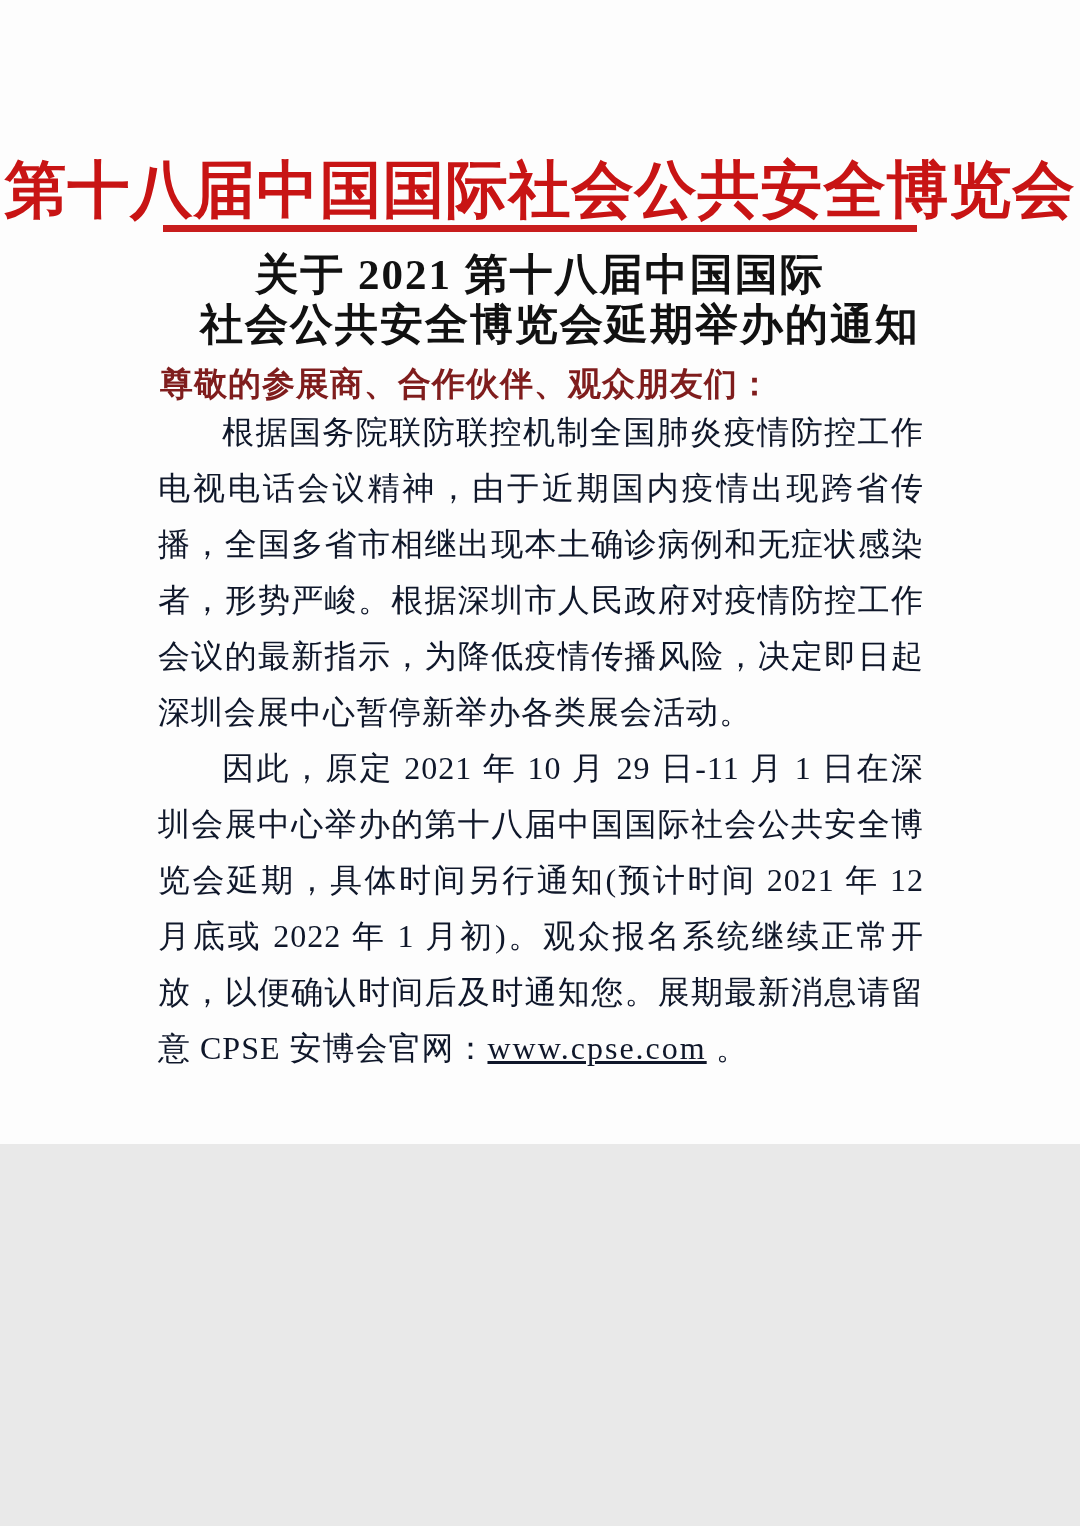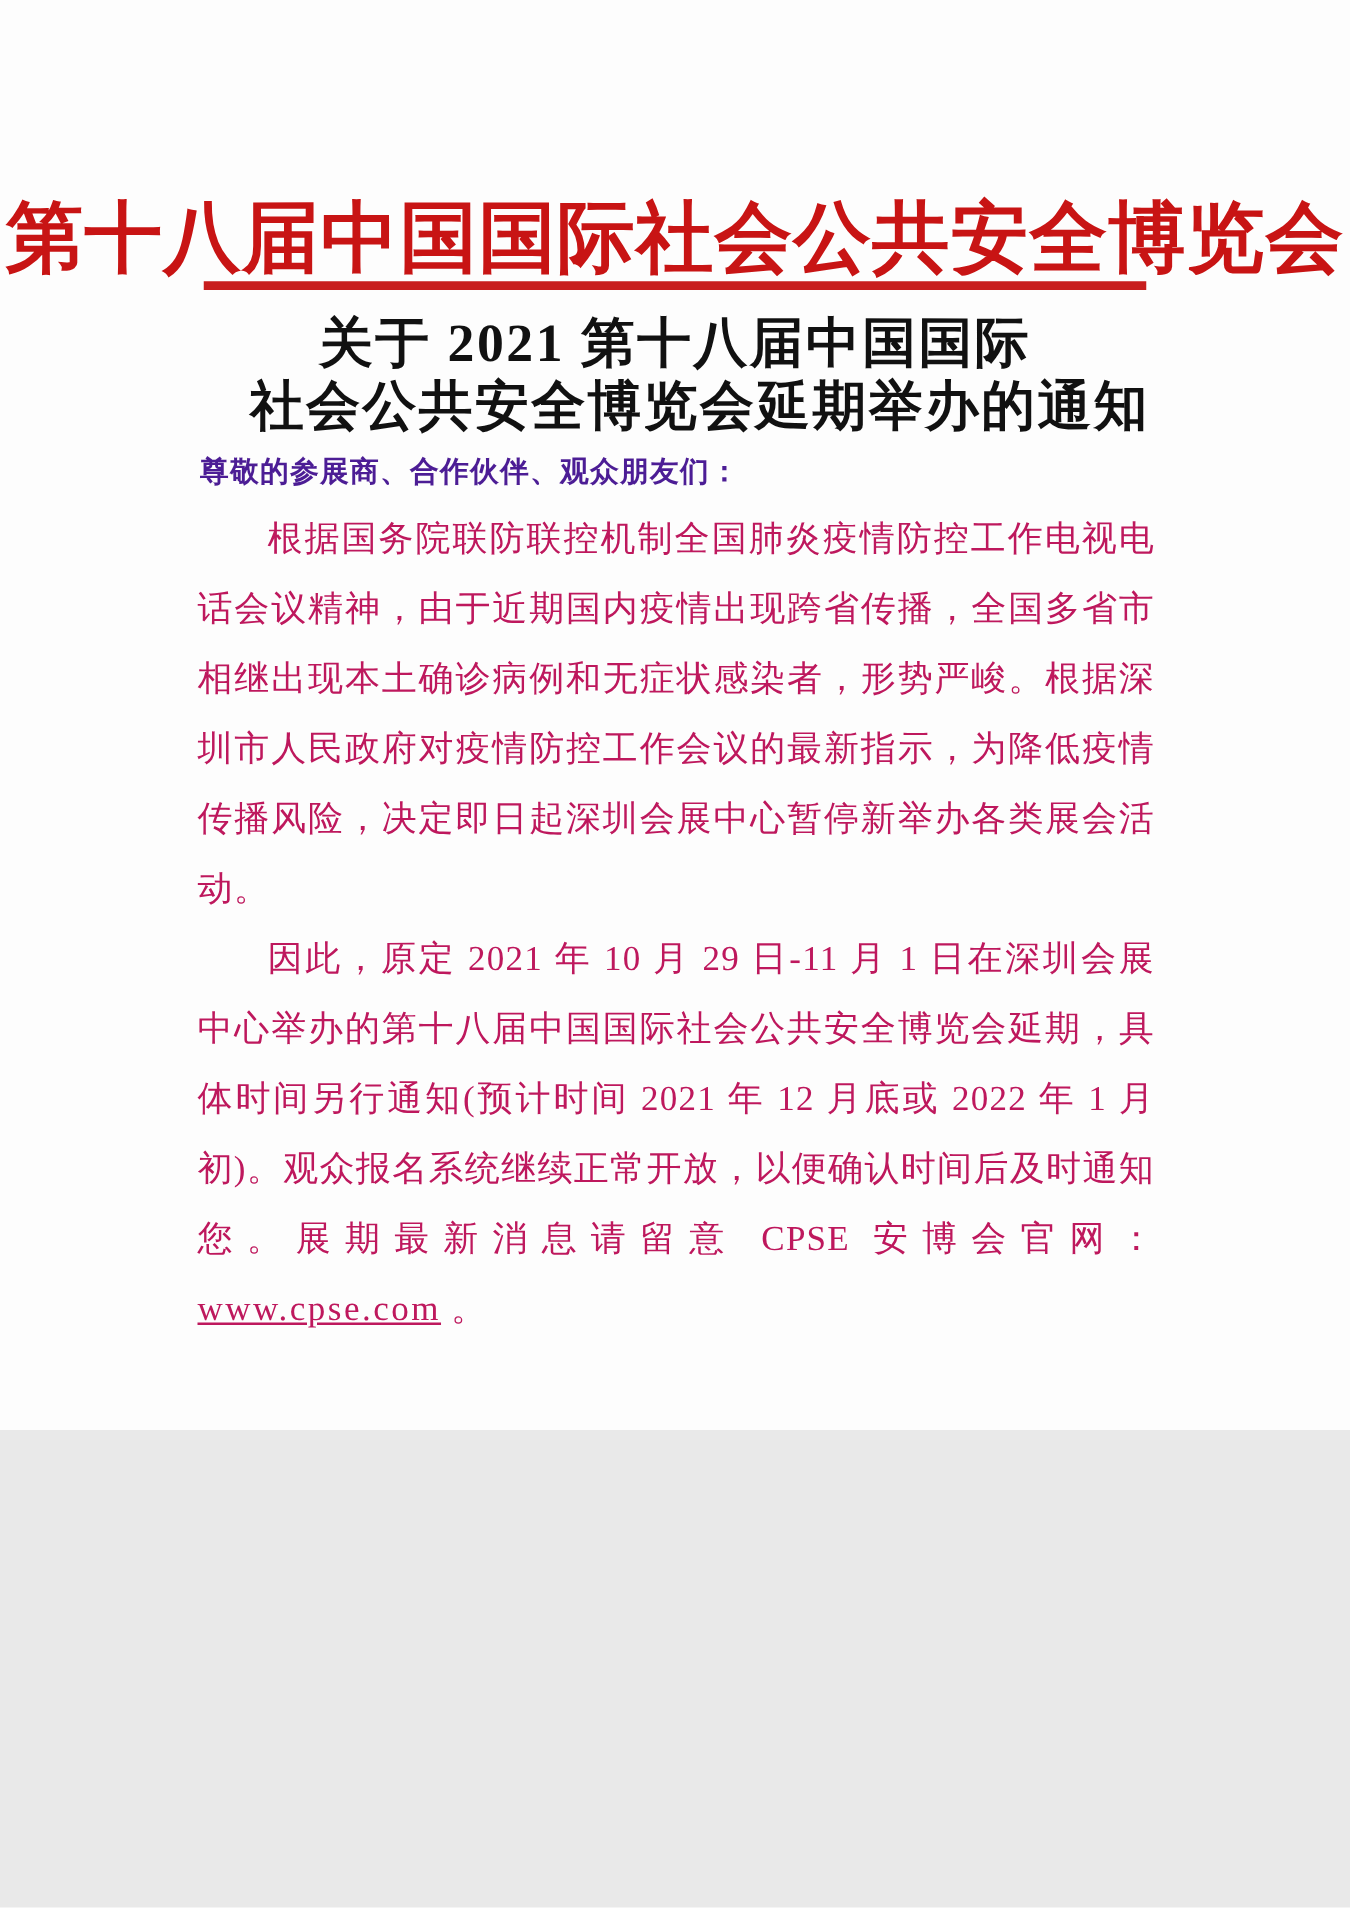"尊敬的参展商、合作伙伴、观众朋友们：" .salutation { color: #4c1d95 -> #7f1d1d; font-size: 23px -> 33px }
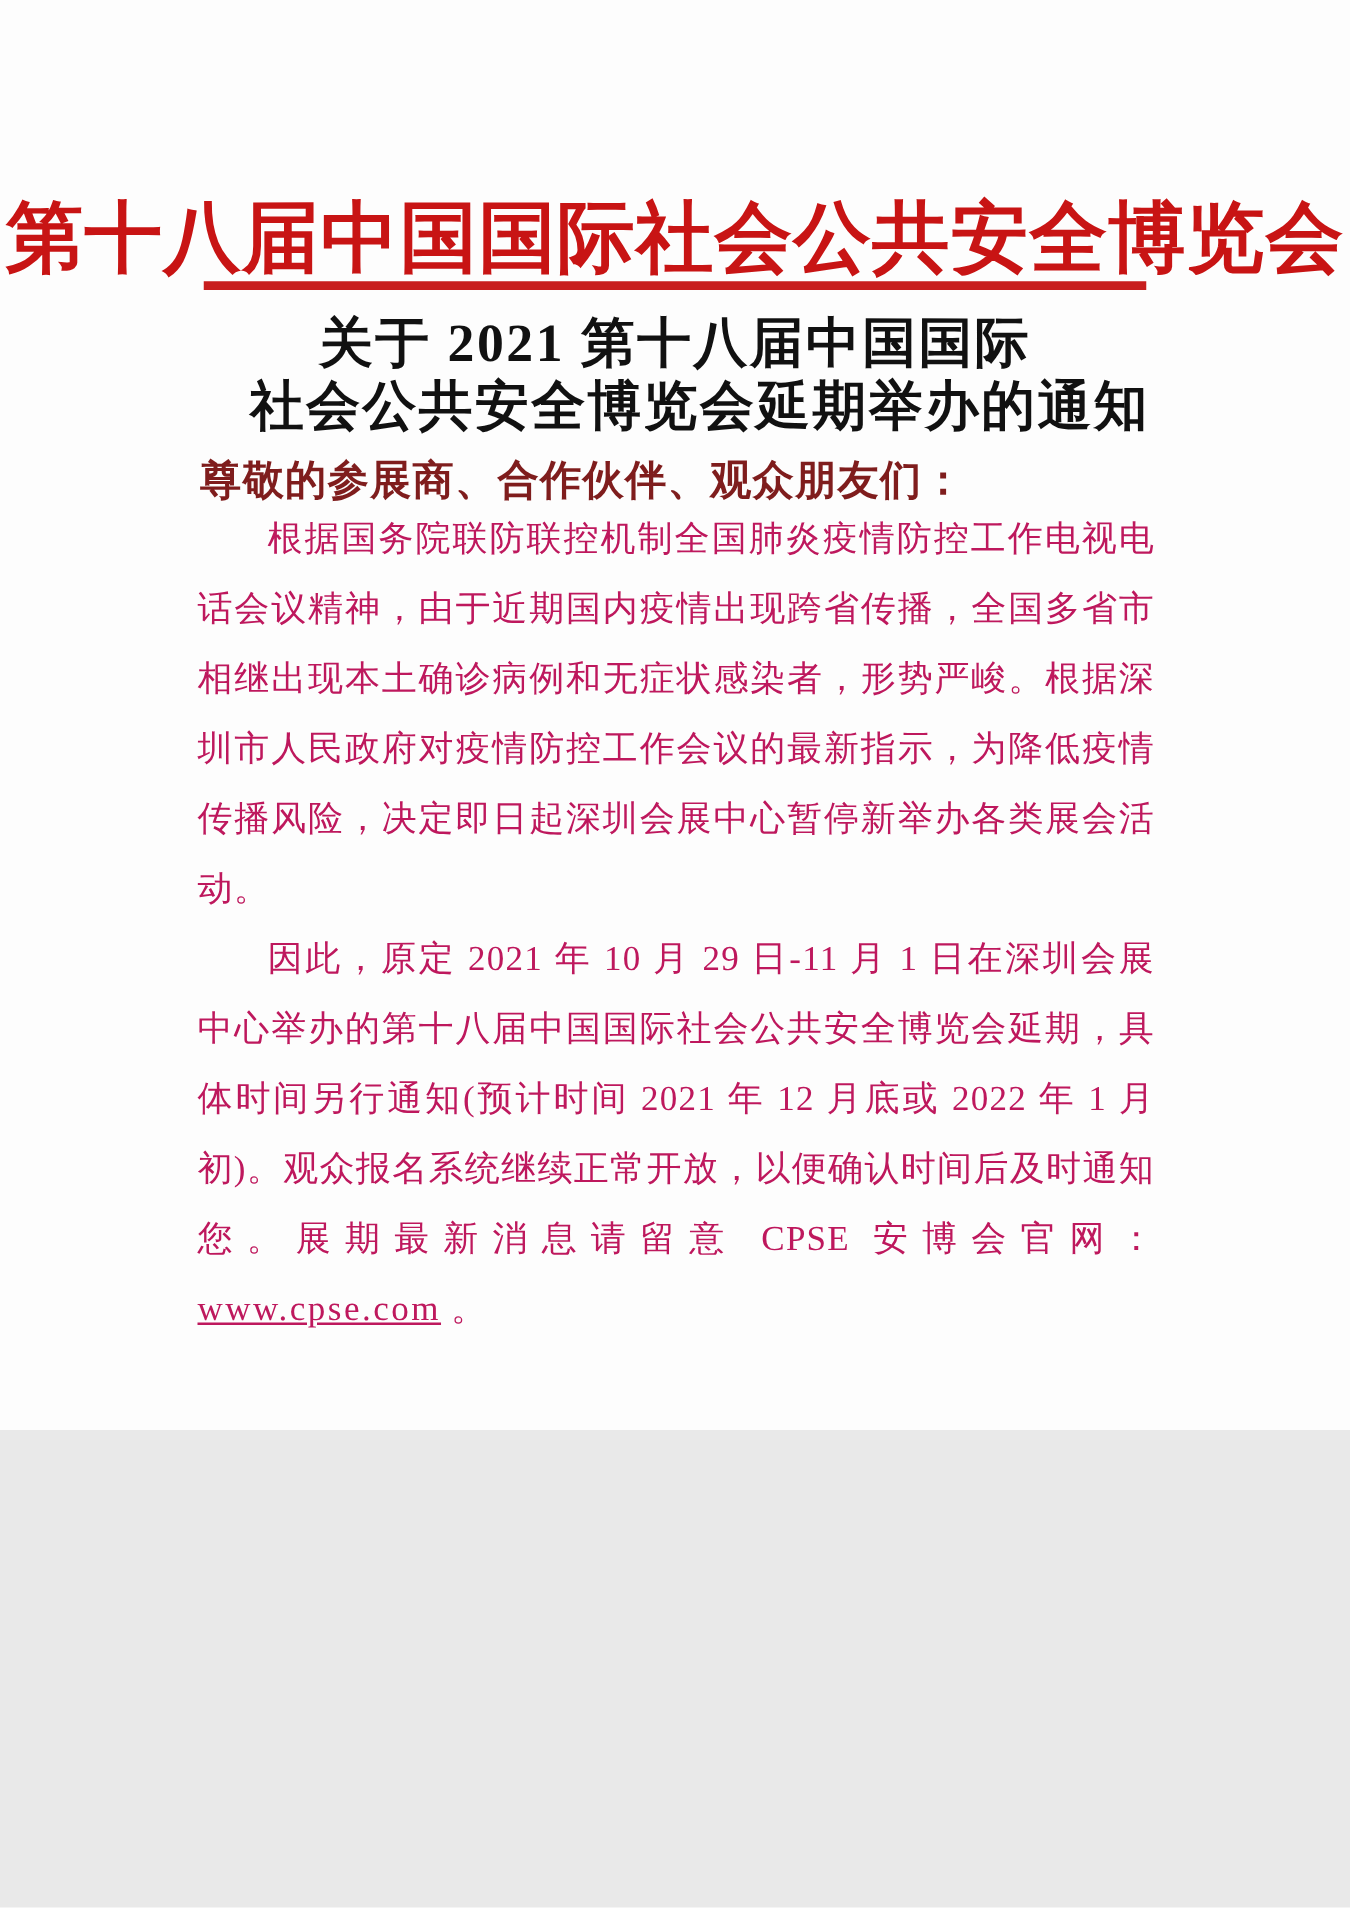"根据国务院联防联控机制全国肺炎疫情防控工作电视电话会议精神，由于近期国内疫情出现" .body-text { color: #be185d -> #0f172a; font-size: 28px -> 32px }
